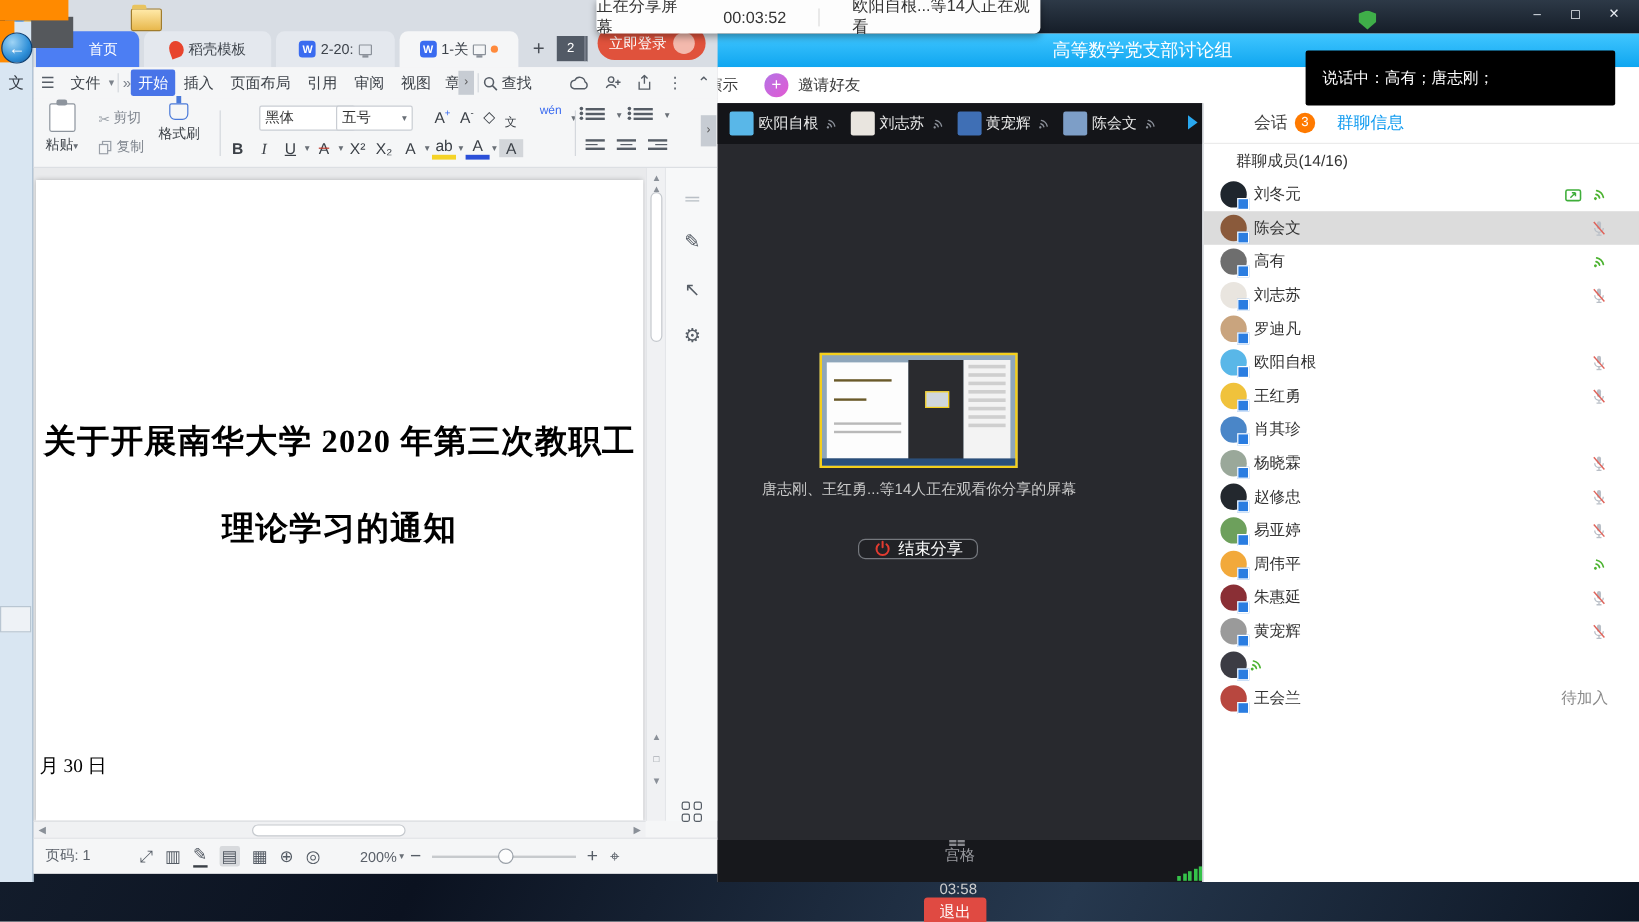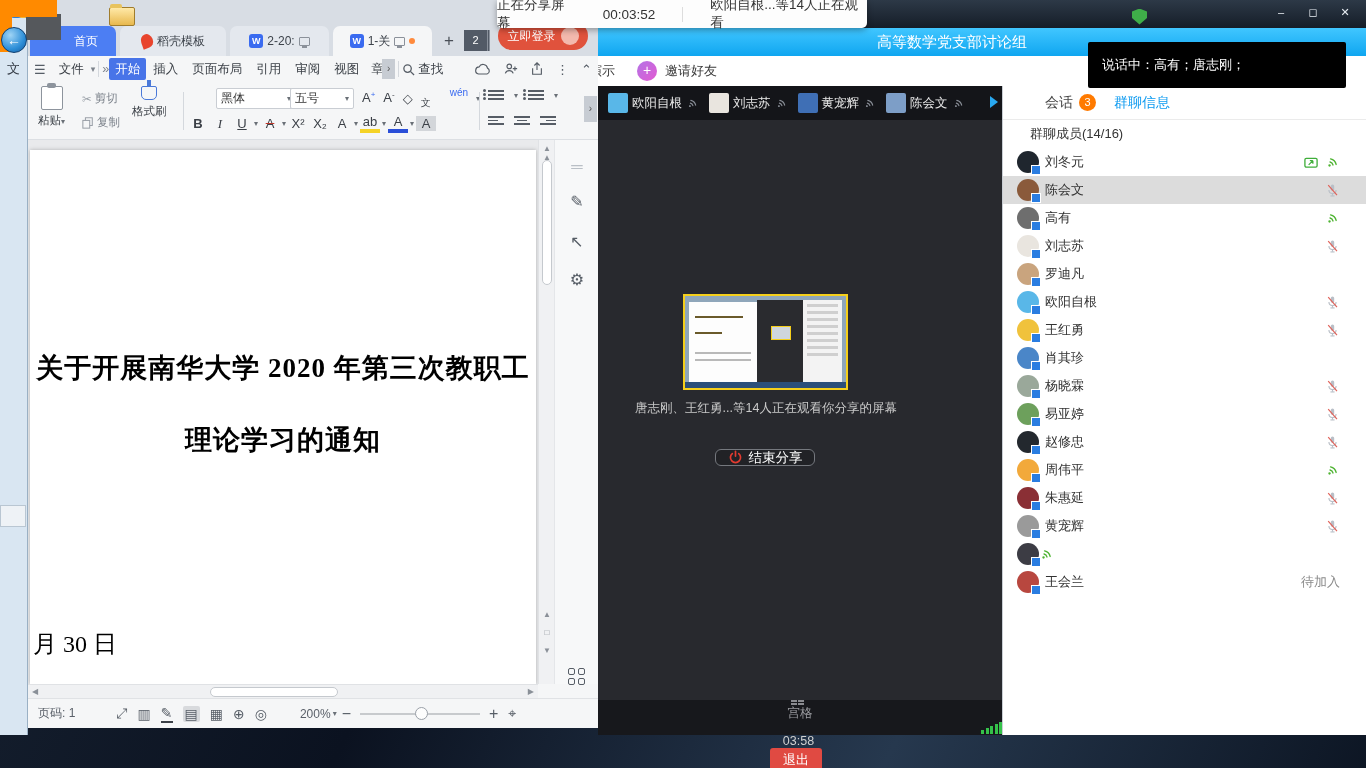"五号" div.combo { left: 262px -> 252px }
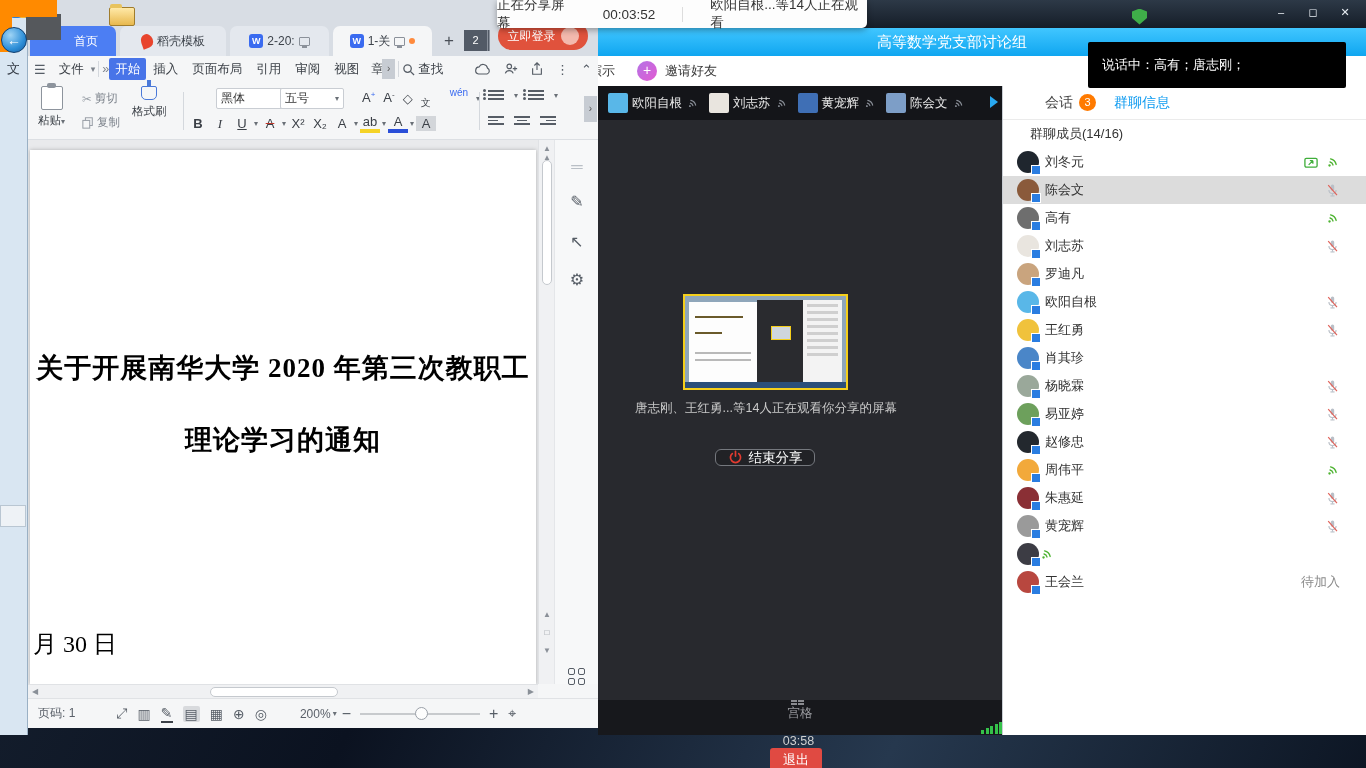"易亚婷" div.member-row { order: before "赵修忠" -> after "赵修忠" }
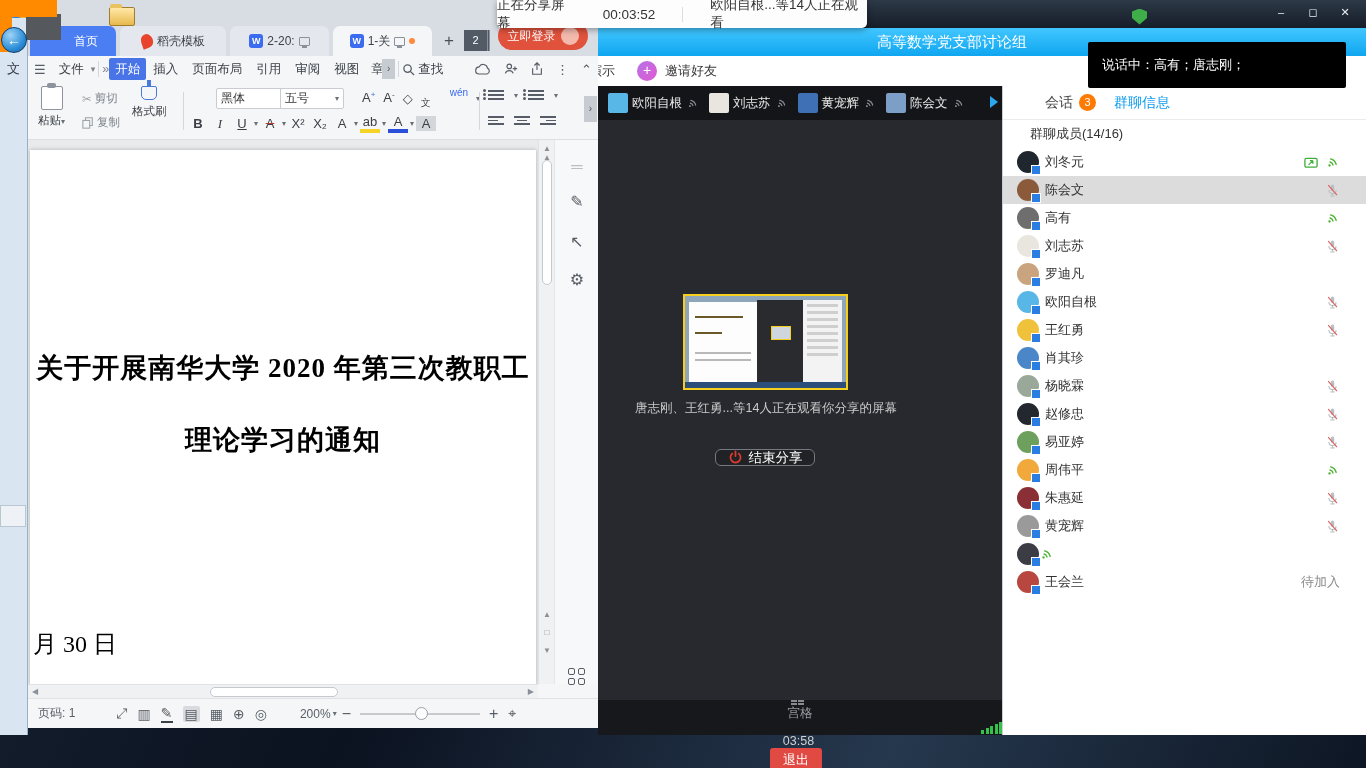"月 30 日" #doc-date { font-size: 24px -> 16px }
